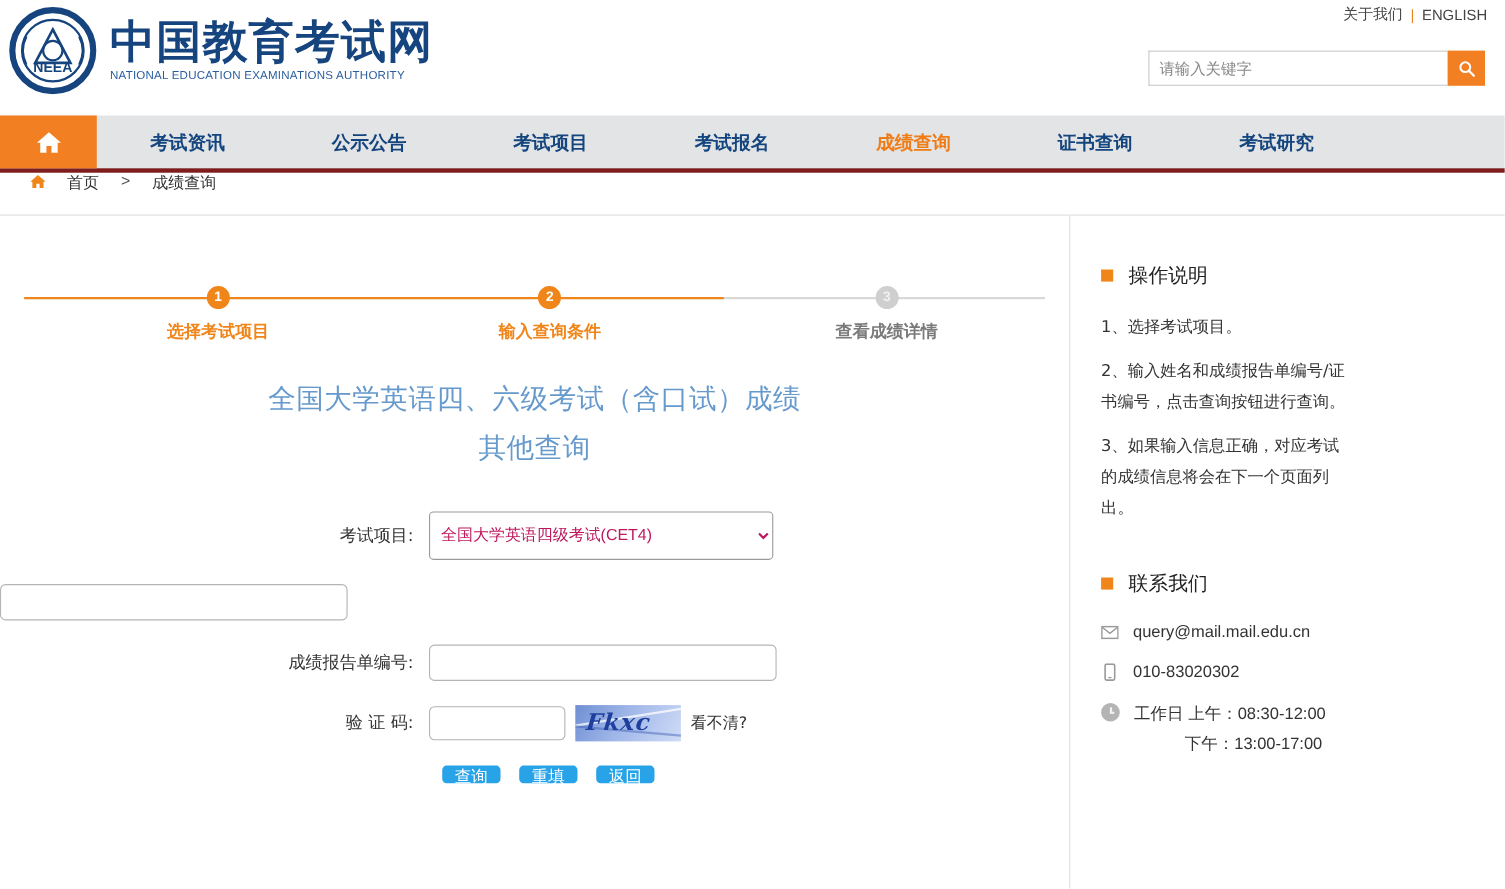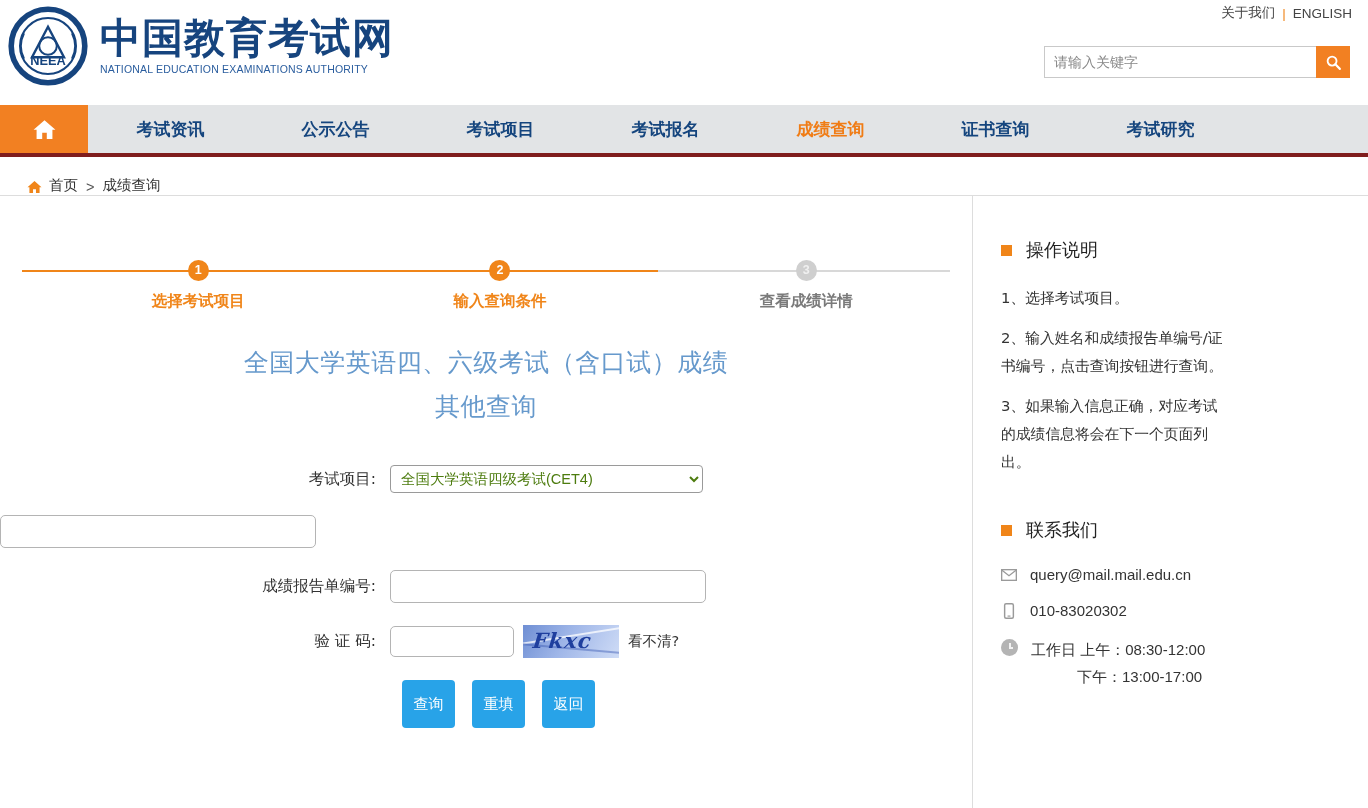"首页" .crumbbar { align-items: flex-end -> flex-start; gap: 6px -> 18px }
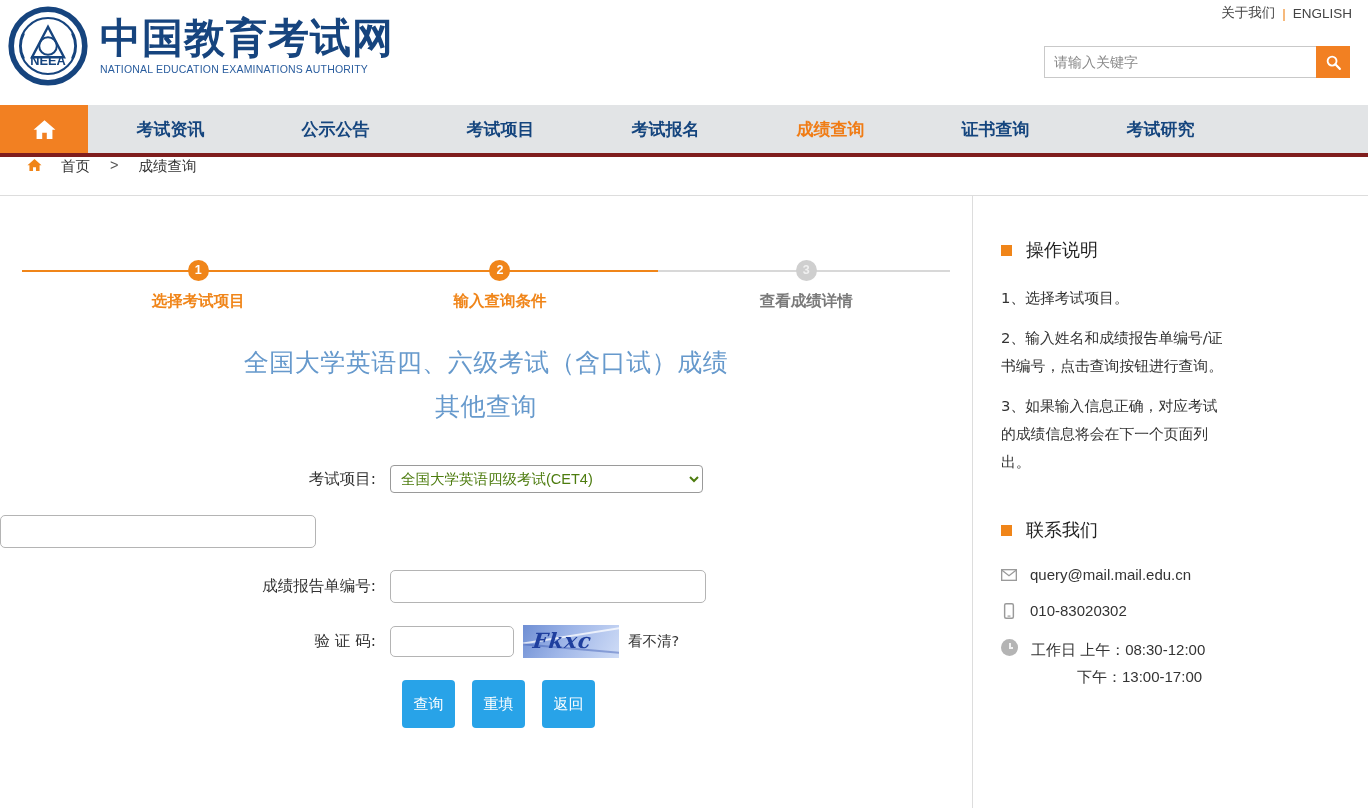"全国大学英语四级考试(CET4)" .fctrl select { color: #4d7c0f -> #be185d; height: 28px -> 44px }
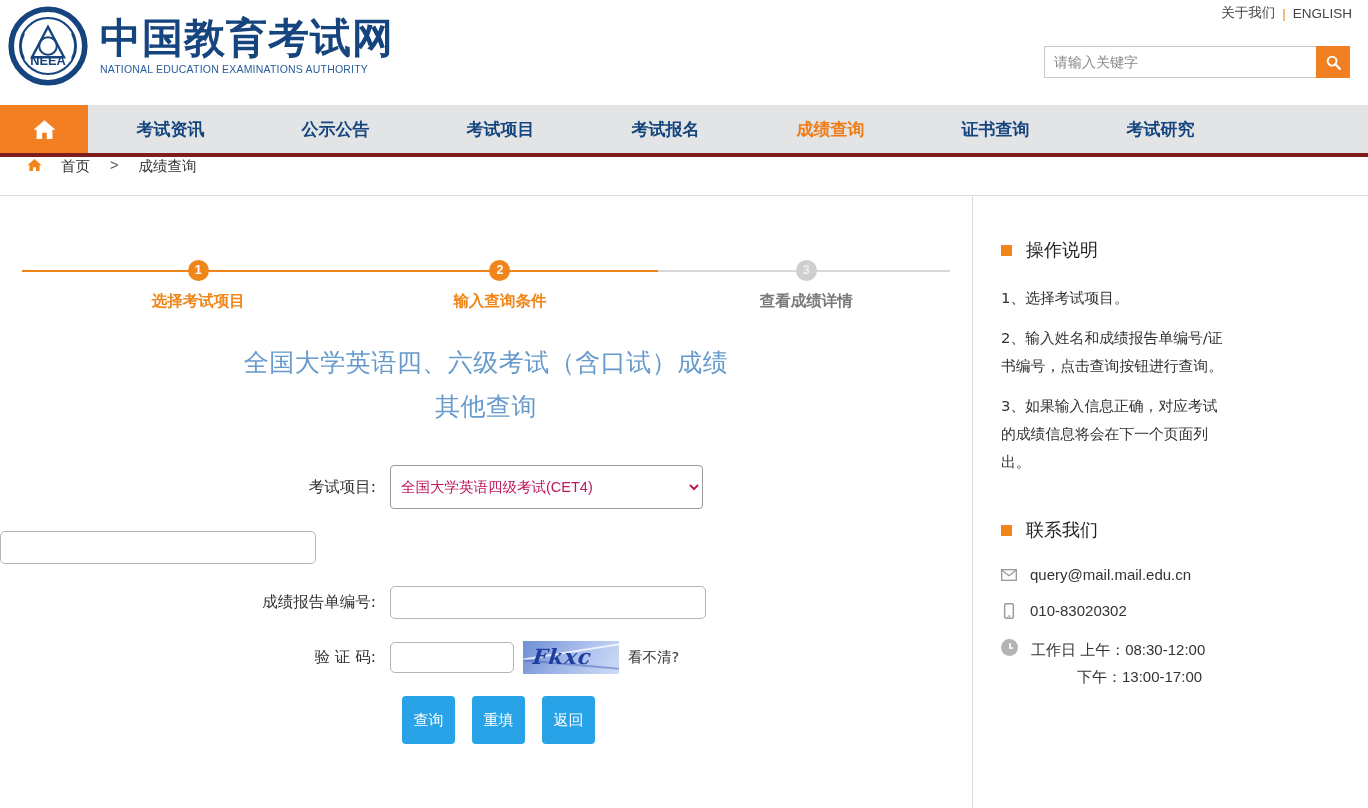"查询" .btn { height: 48px -> 16px }
